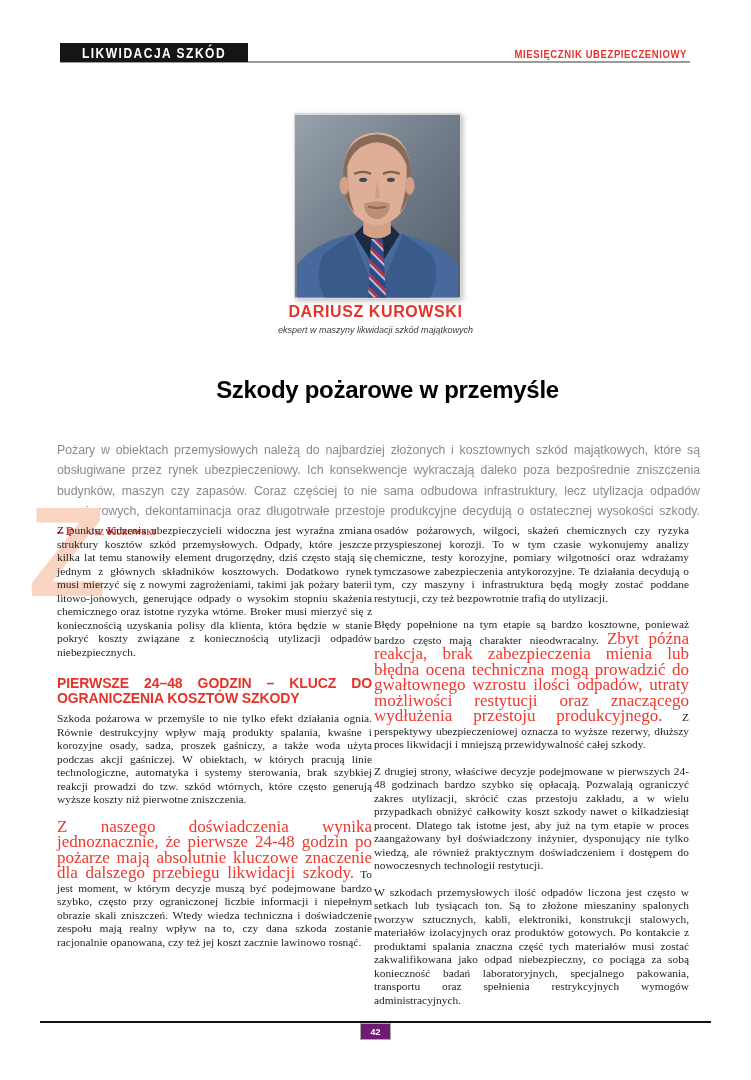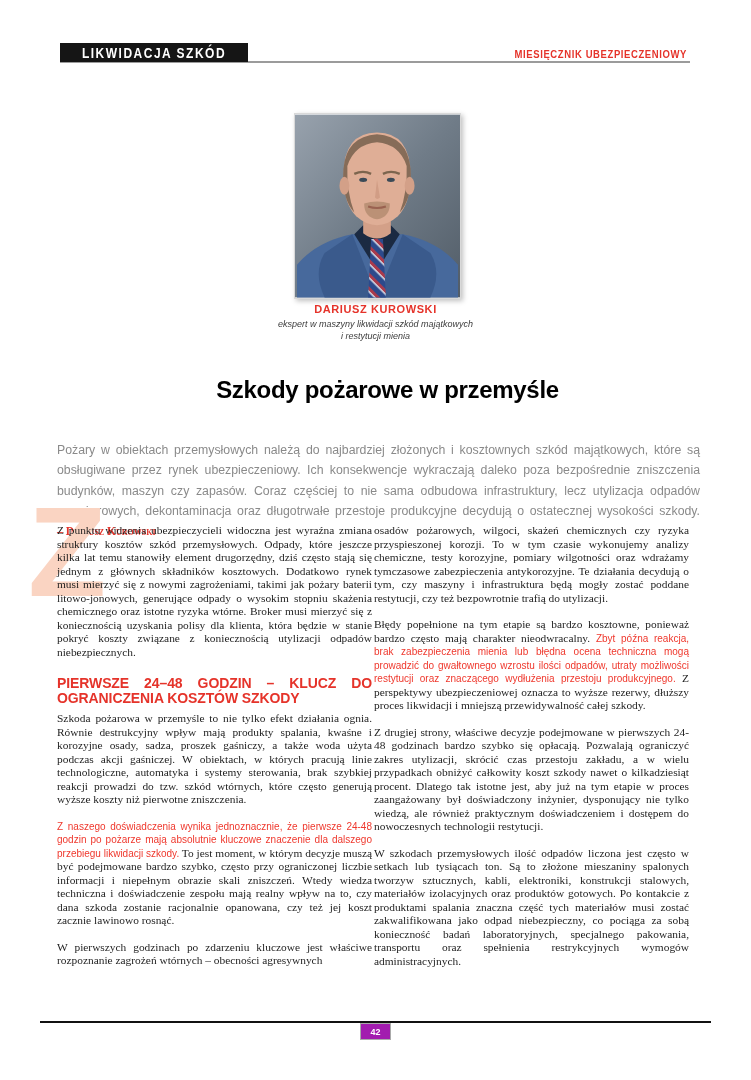"DARIUSZ KUROWSKI" .caption-name { font-size: 11px -> 16px }
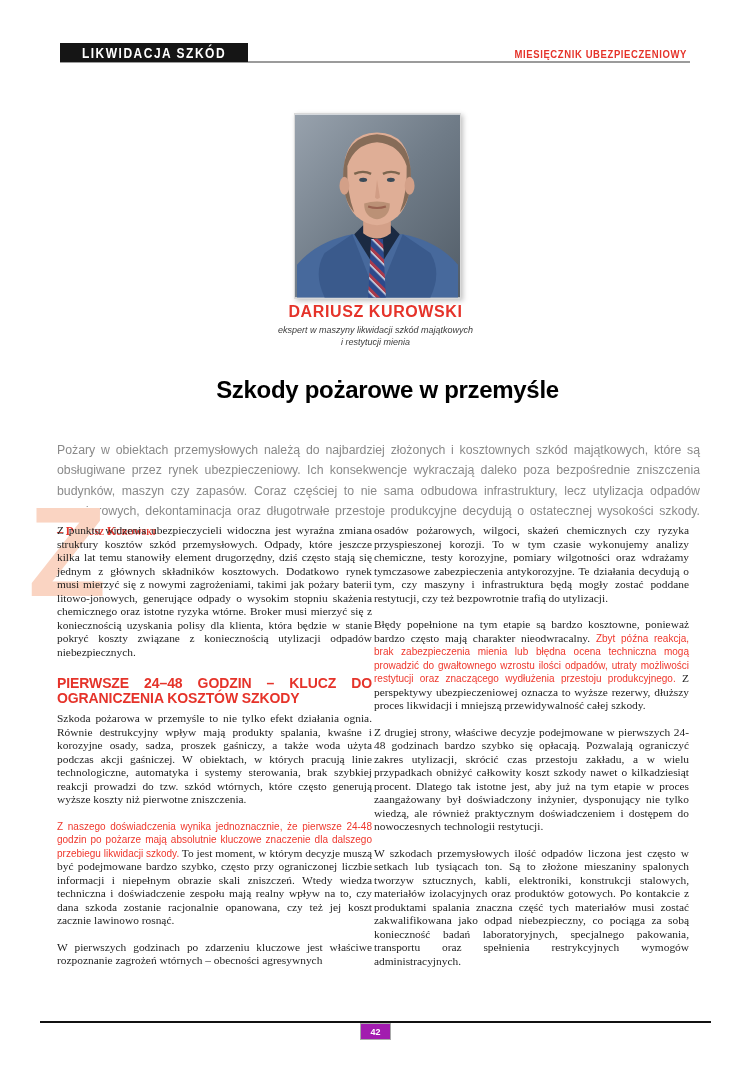"i restytucji mienia" div.caption-role { html: <div>i restytucji mienia</div> -> none }
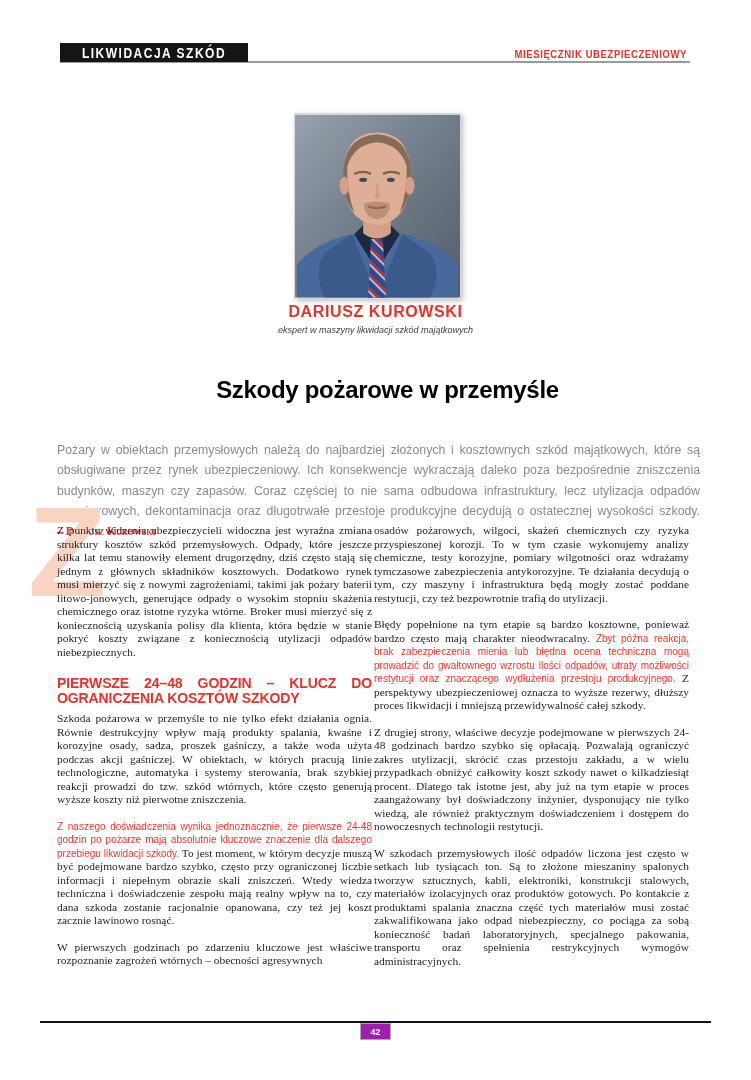"Zbyt późna reakcja, brak zabezpieczenia" .red { font-family: Liberation Sans, sans-serif -> Liberation Serif, serif; font-size: 10px -> 17px }
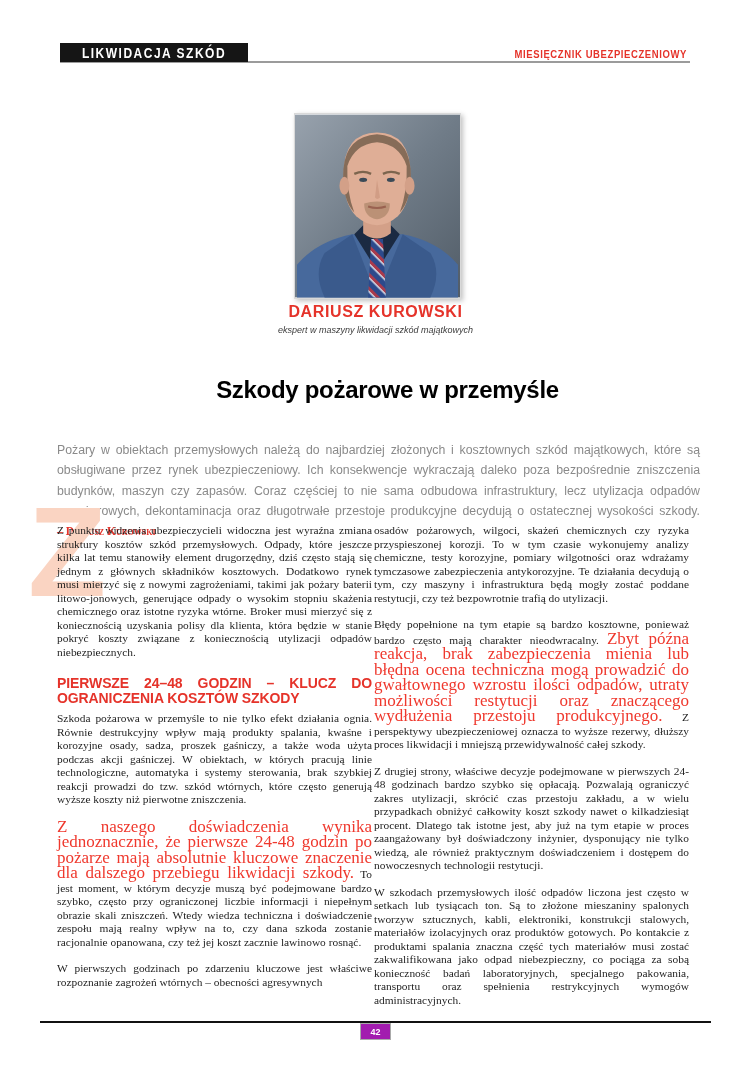"W pierwszych godzinach po zdarzeniu" p { html: <p>W pierwszych godzinach po zdarzeniu kluczowe jest właściwe rozpoznanie zagrożeń wtórnych – obecności agresywnych</p> -> none }
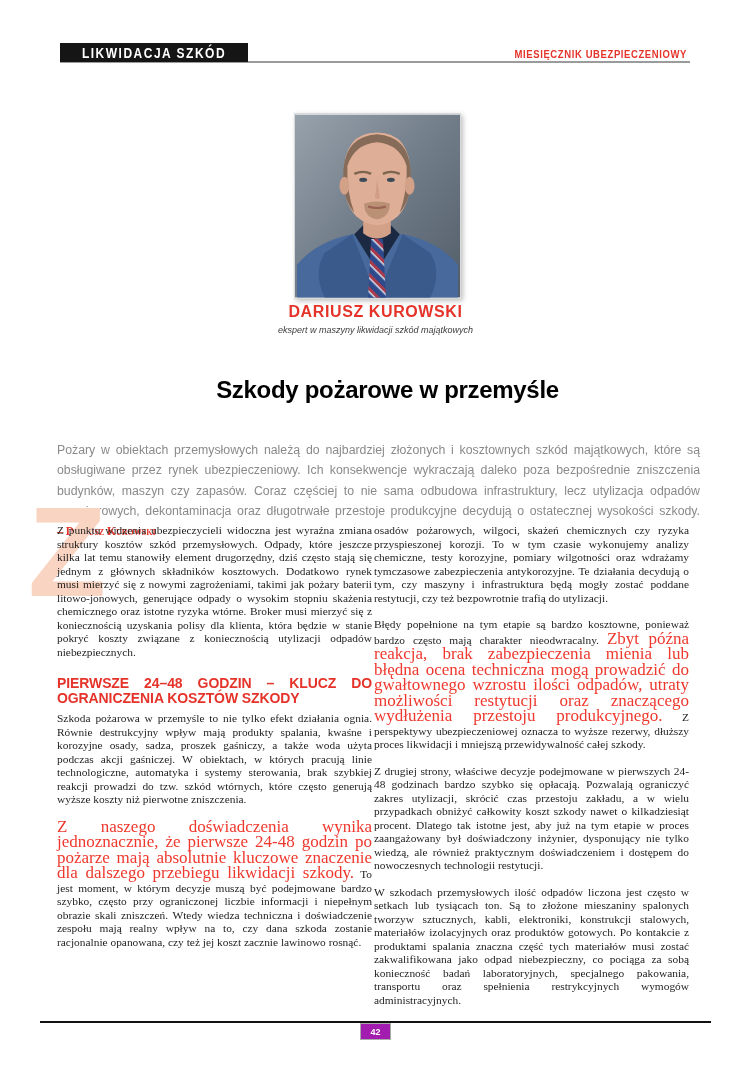"42" .page-number { background: #a21caf -> #701a75 }
